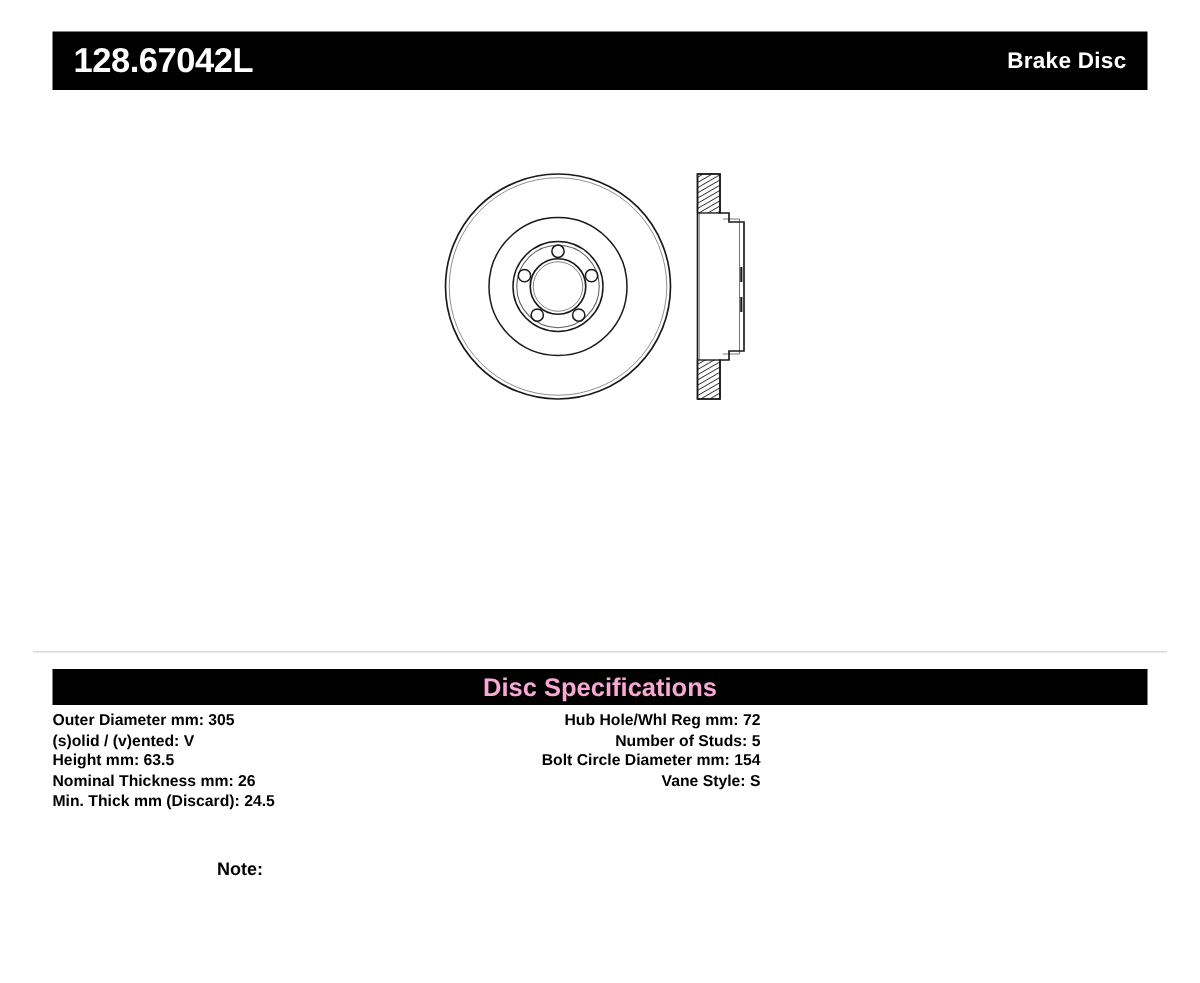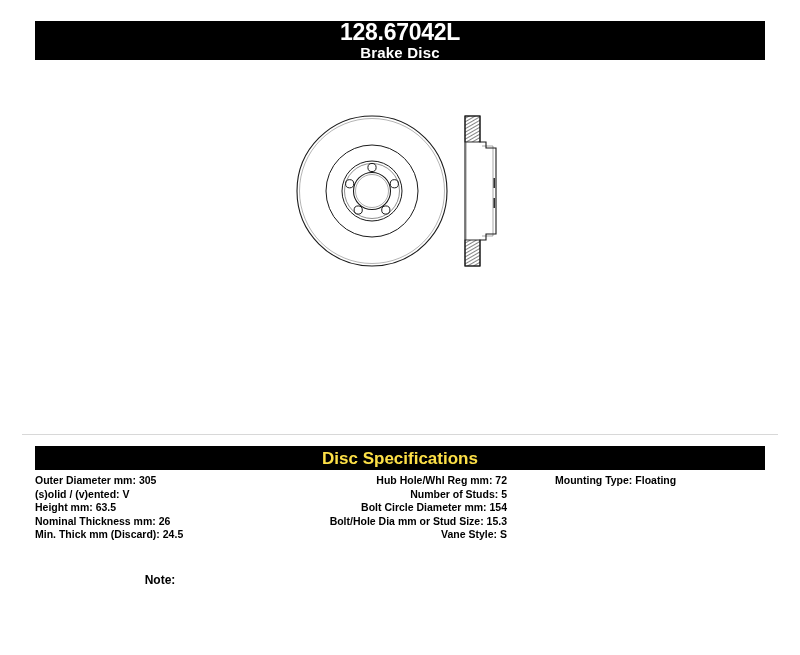"128.67042L" .title-bar { flex-direction: column -> none }
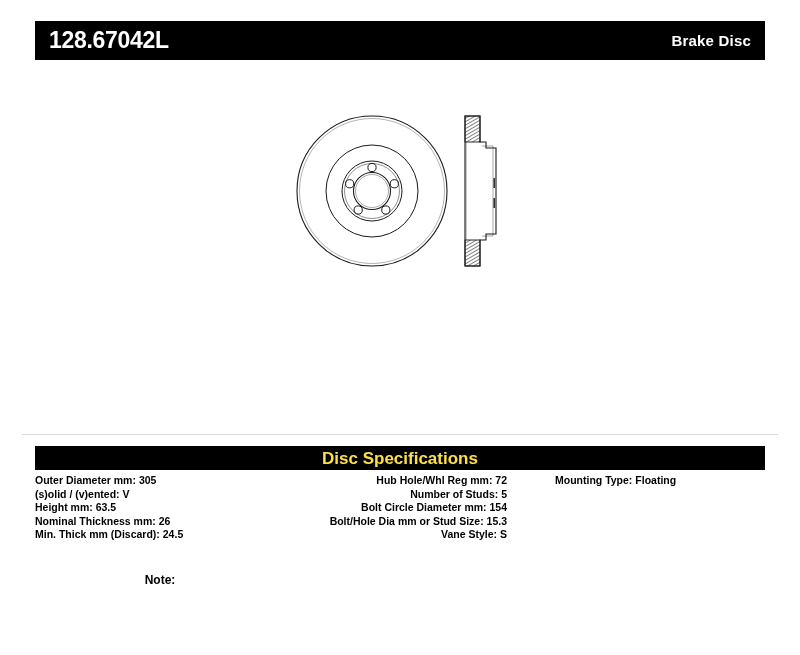"Disc Specifications" .spec-header-title { color: #fde047 -> #f9a8d4 }
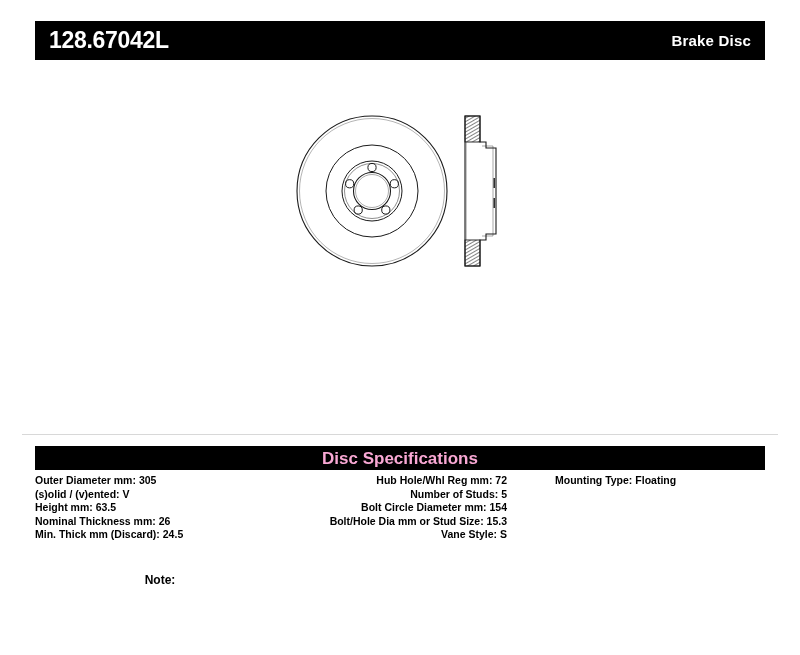"Mounting Type: Floating" div.spec-col { html: <div> <div> <span>Mounting Type: </span> <span>Floating</span> </div> </div> -> none }
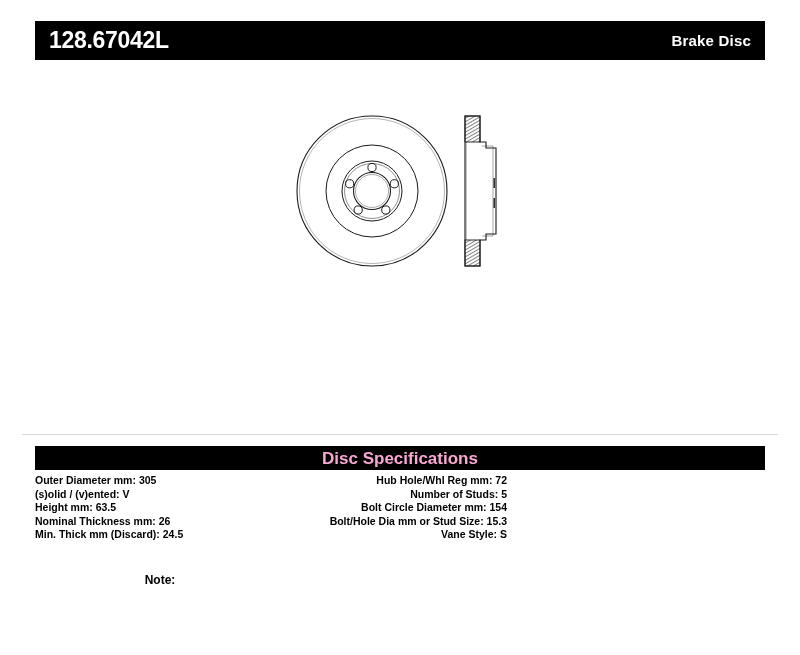"Bolt/Hole Dia mm or Stud" div.spec-row { html: <div> <span>Bolt/Hole Dia mm or Stud Size: </span> <span>15.3</span> </div> -> none }
